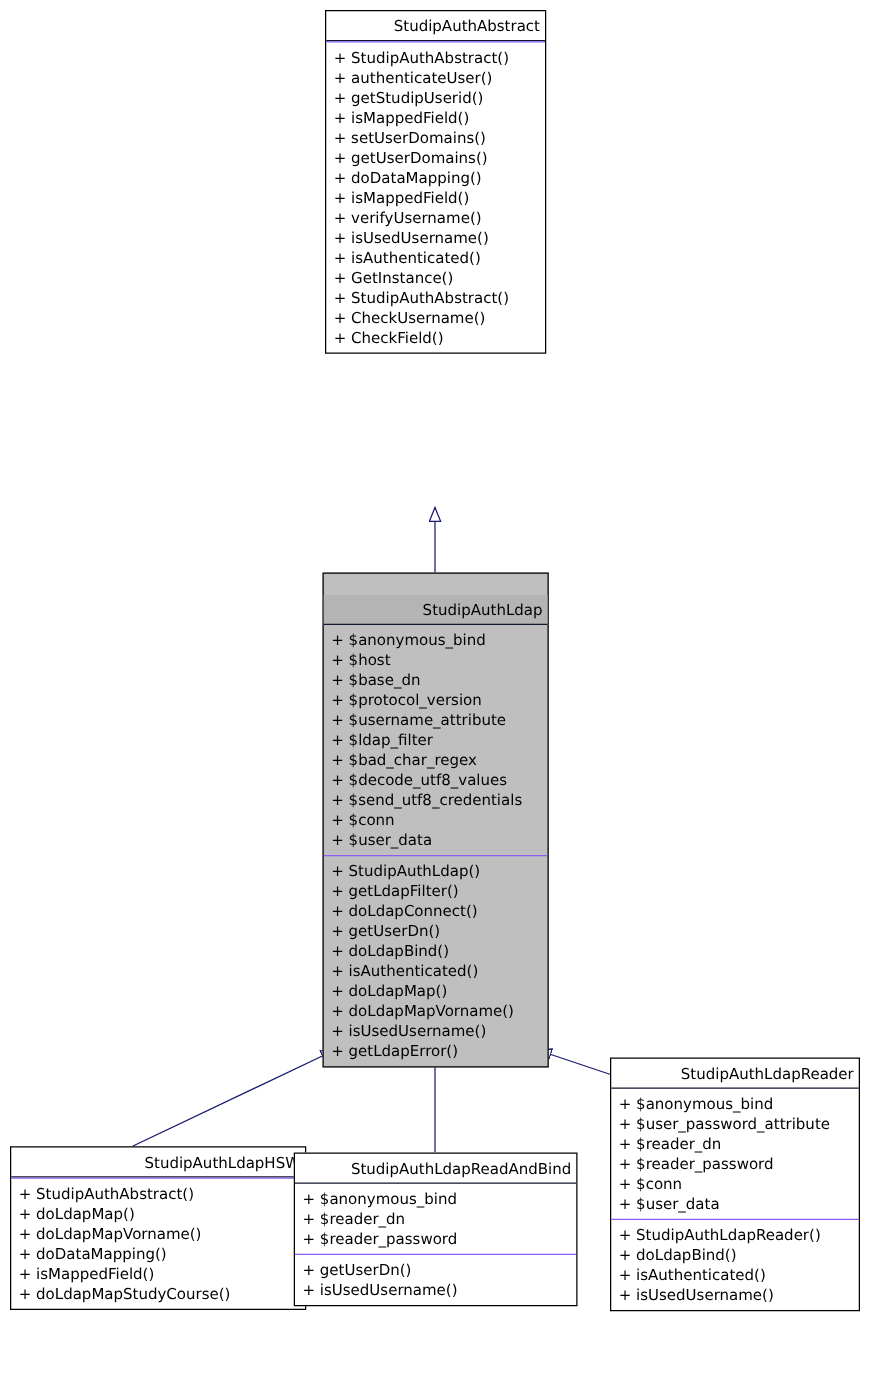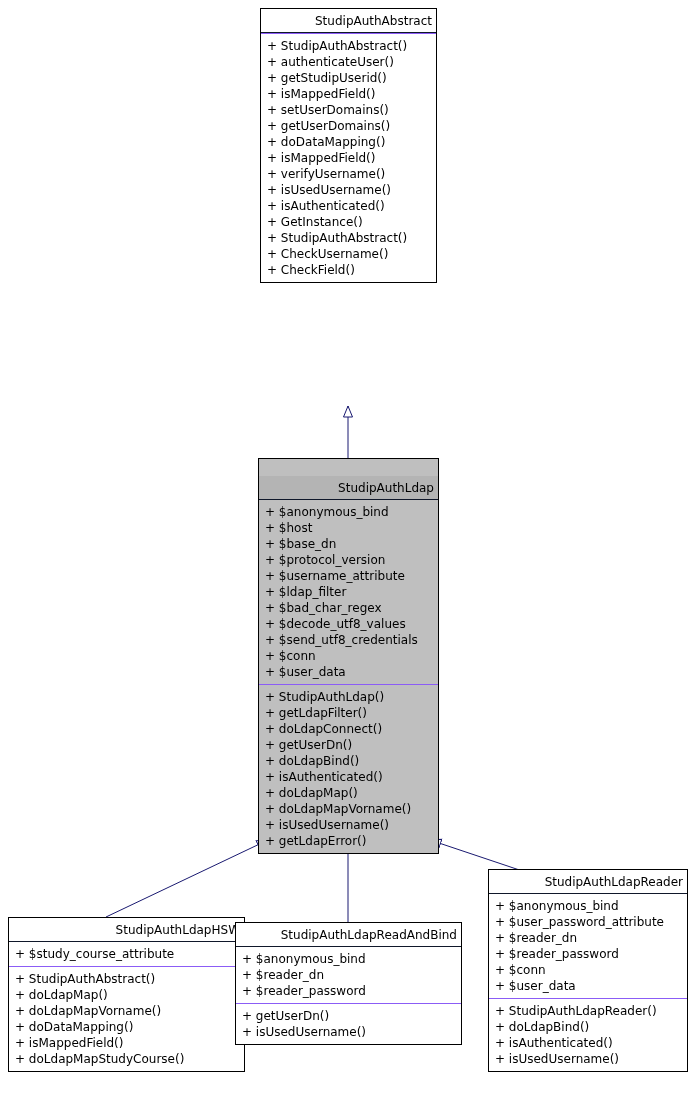"StudipAuthLdapReader" div.class-box { top: 869px -> 846px }
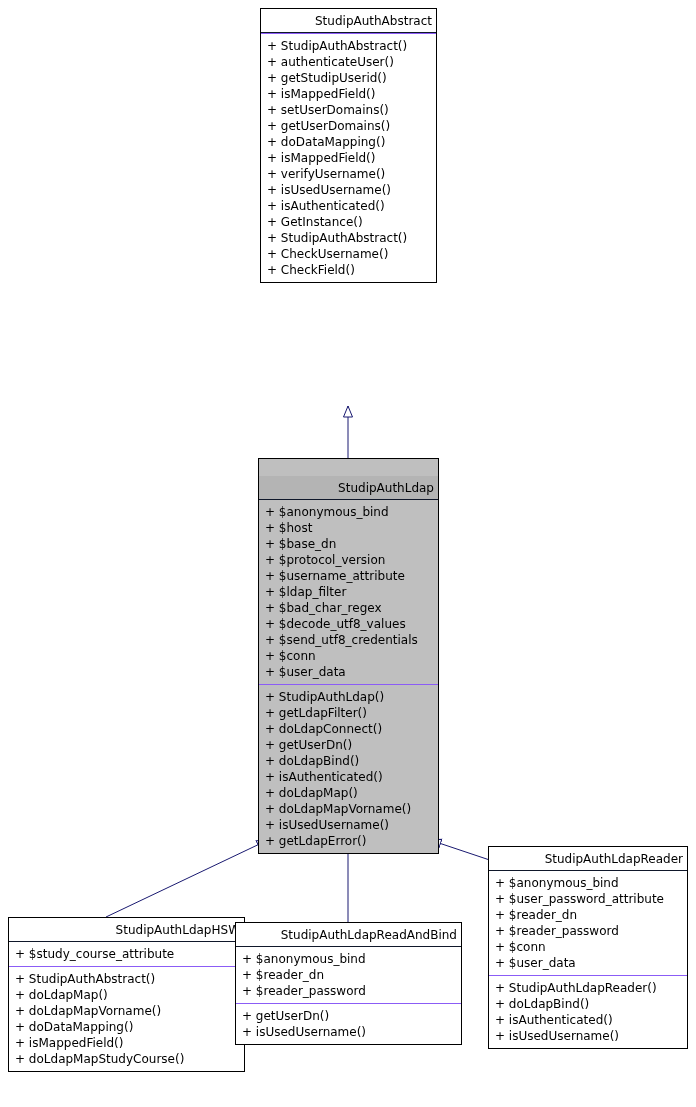"+ $study_course_attribute" div.class-section { html: <div> <div>+ $study_course_attribute</div> </div> -> none }
